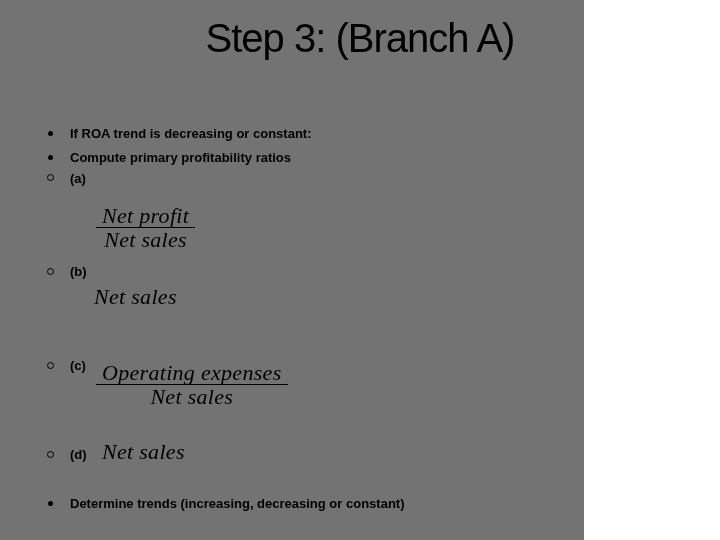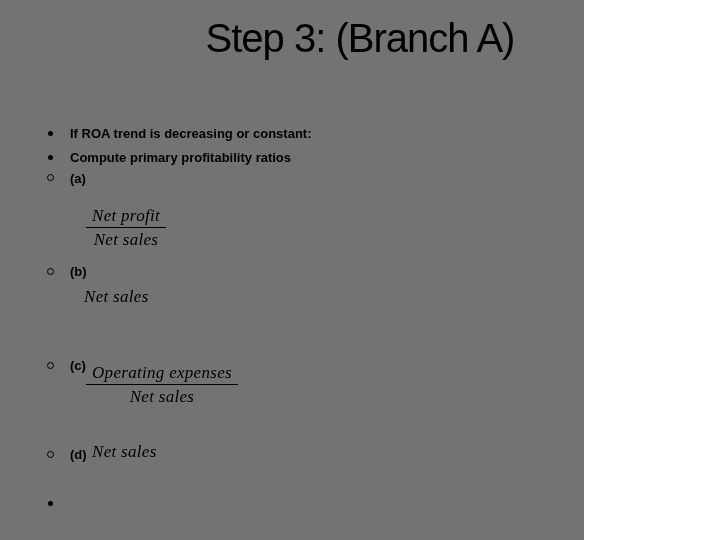"Net profit" .frac { font-size: 17px -> 22px; margin-left: none -> 10px }
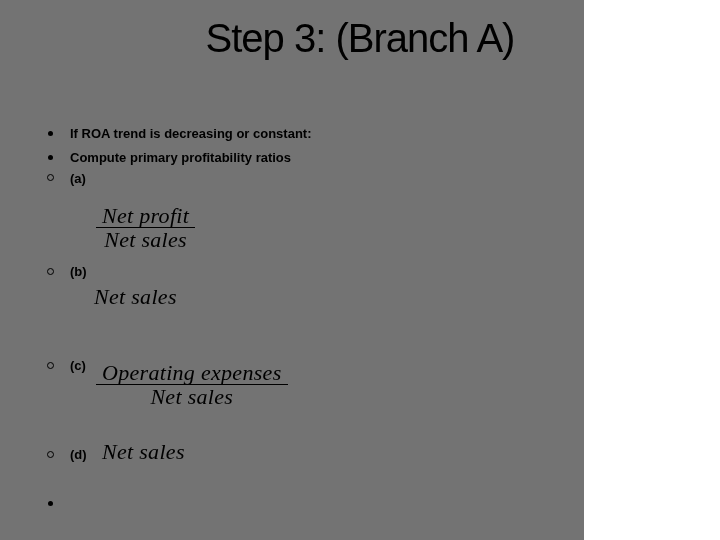"Determine trends (increasing, decreasing" div.bullet-text { html: none -> <div>Determine trends (increasing, decreasing or constant)</div> }
